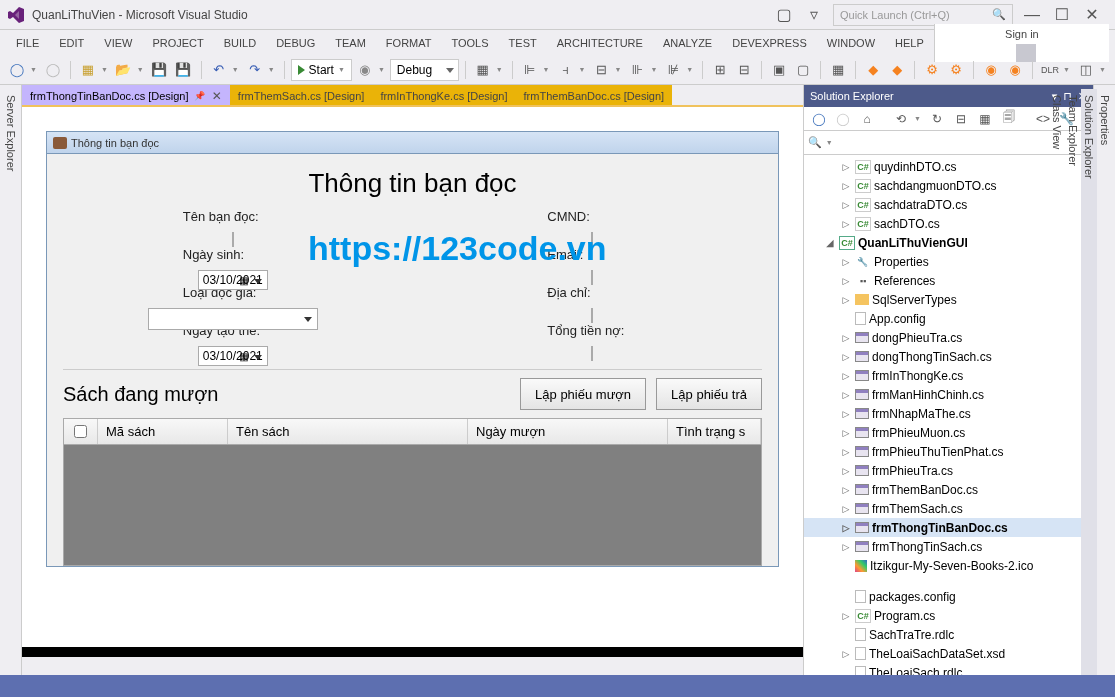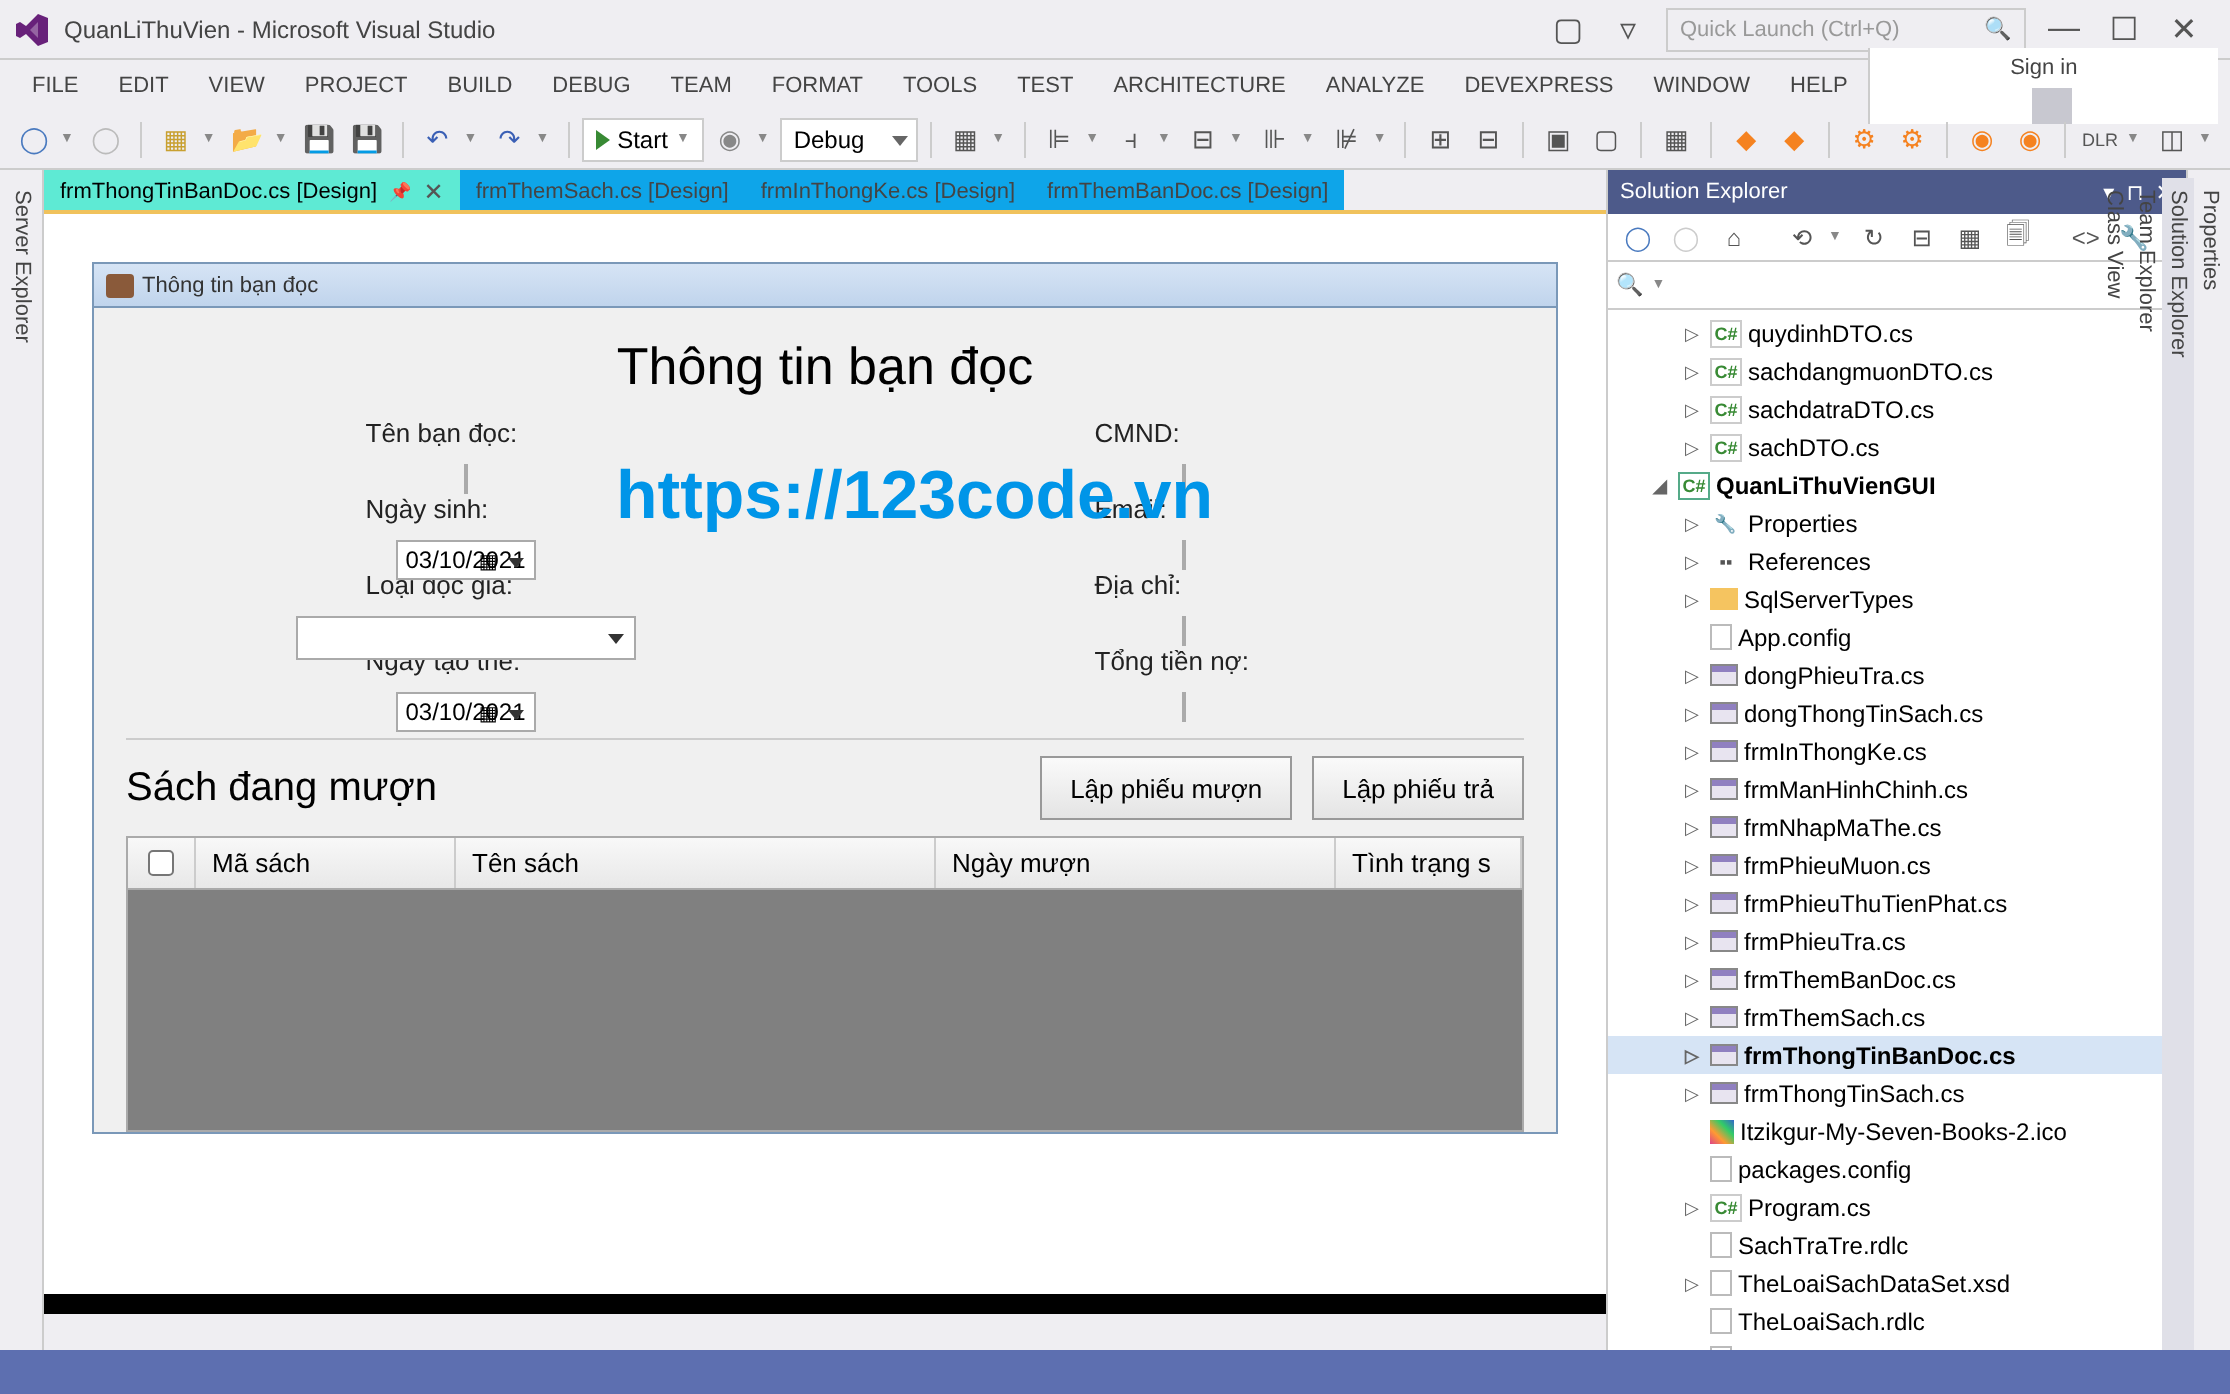"frmThongTinBanDoc.cs [Design]" .doctab.active { background: #5eead4 -> #c4b5fd }
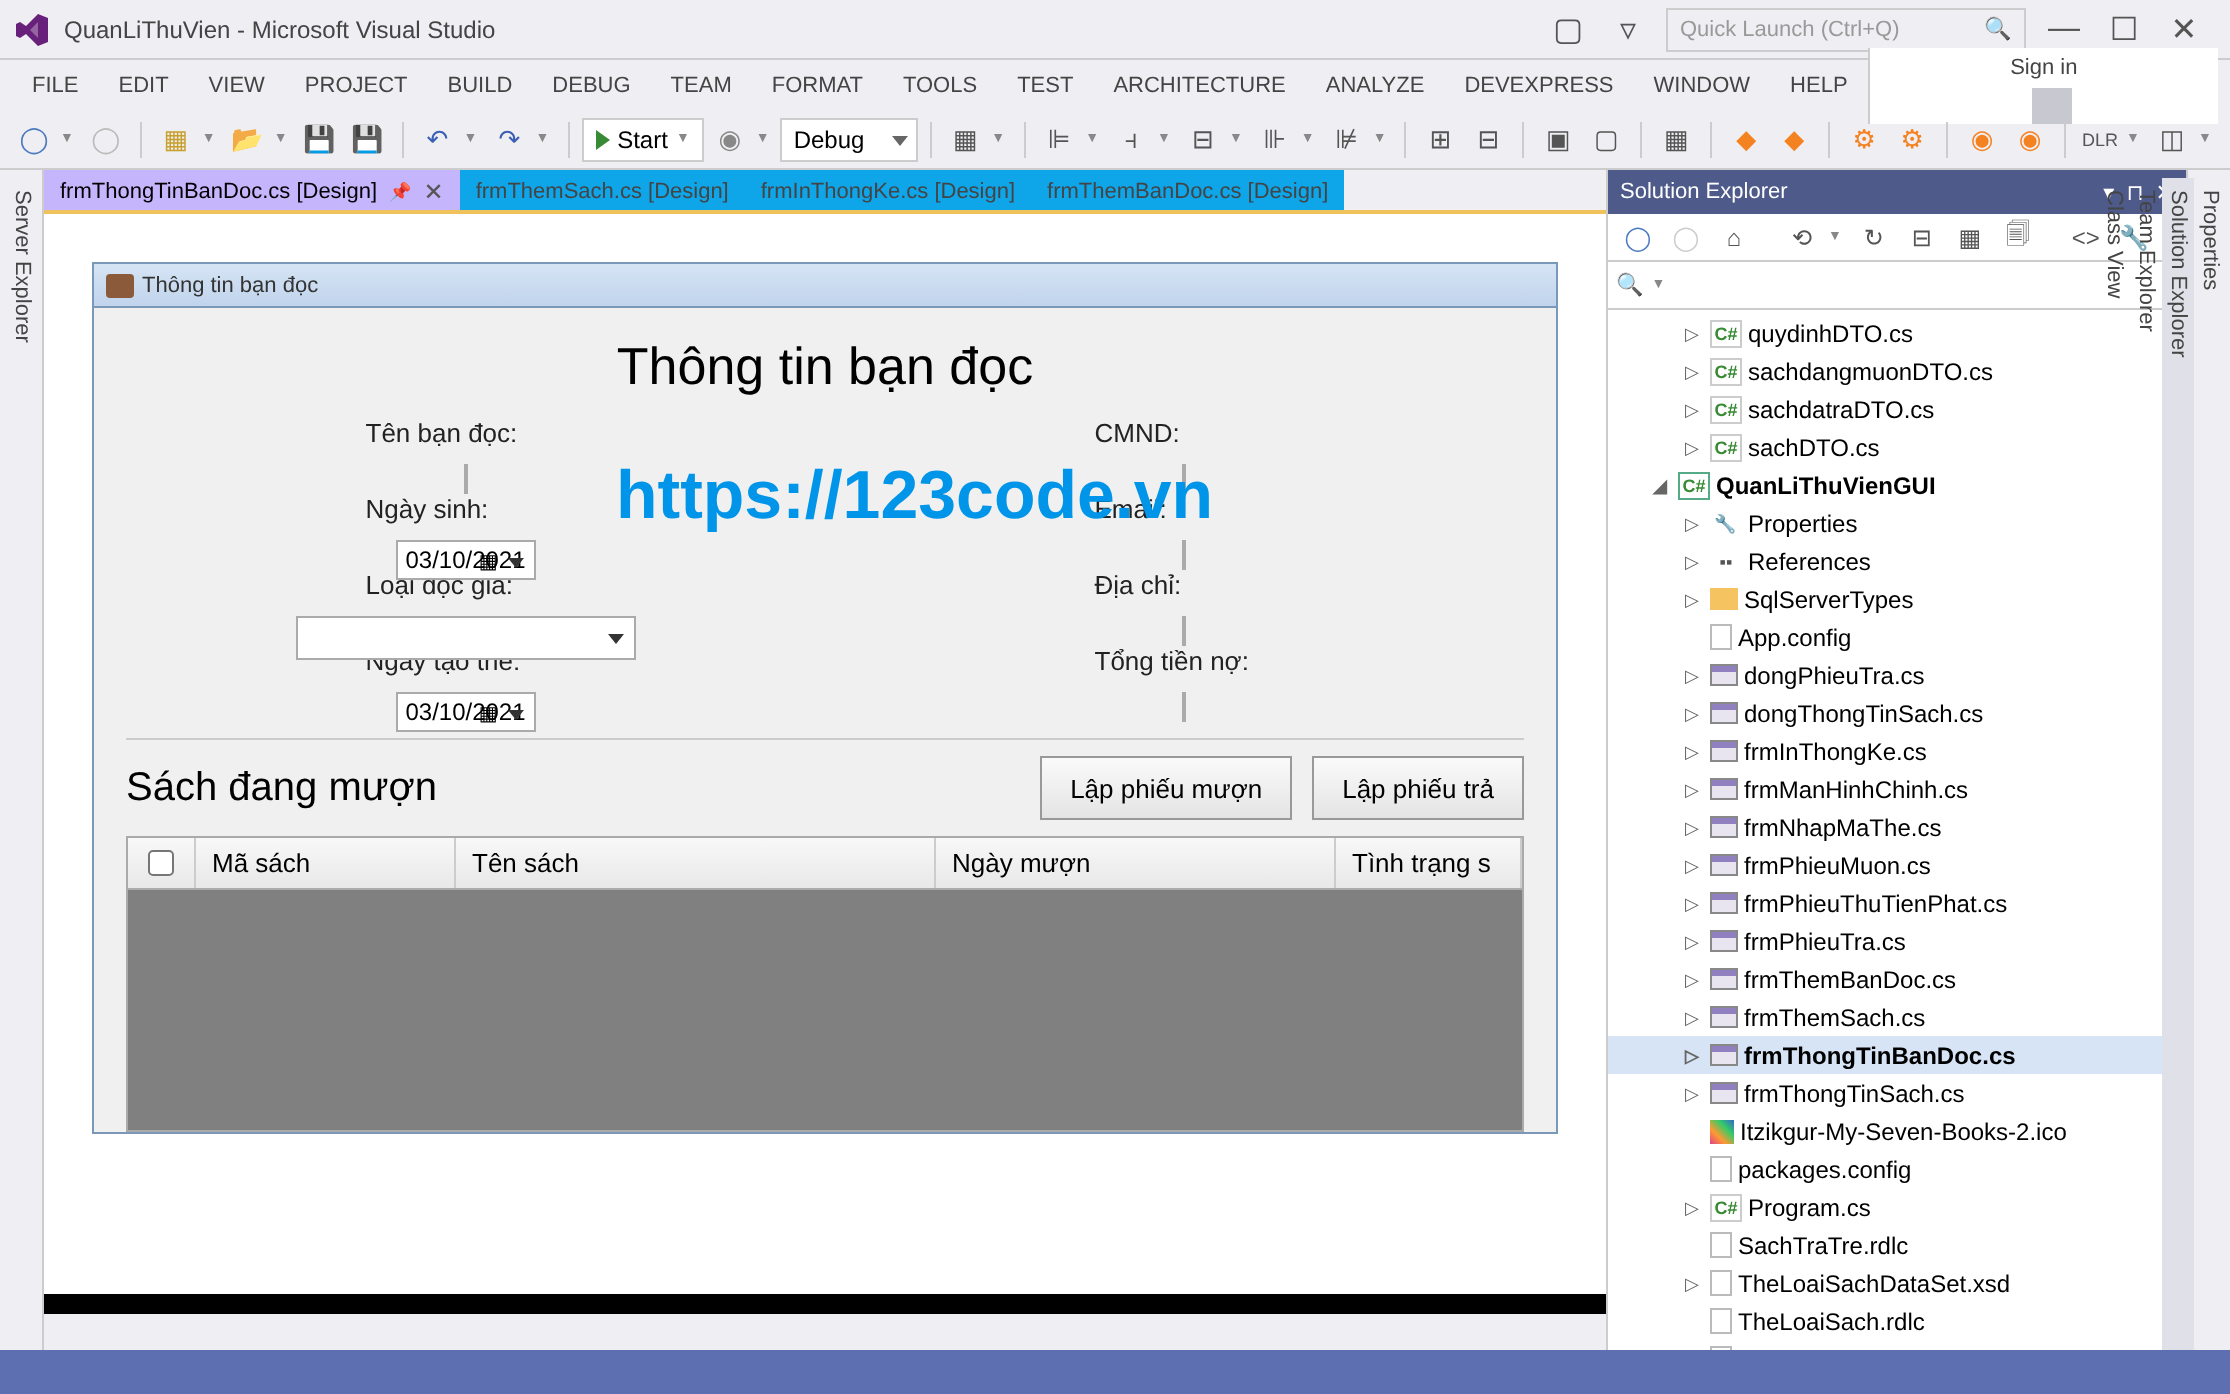"frmThemSach.cs [Design]" .doctab.inactive { background: #0ea5e9 -> #eab308 }
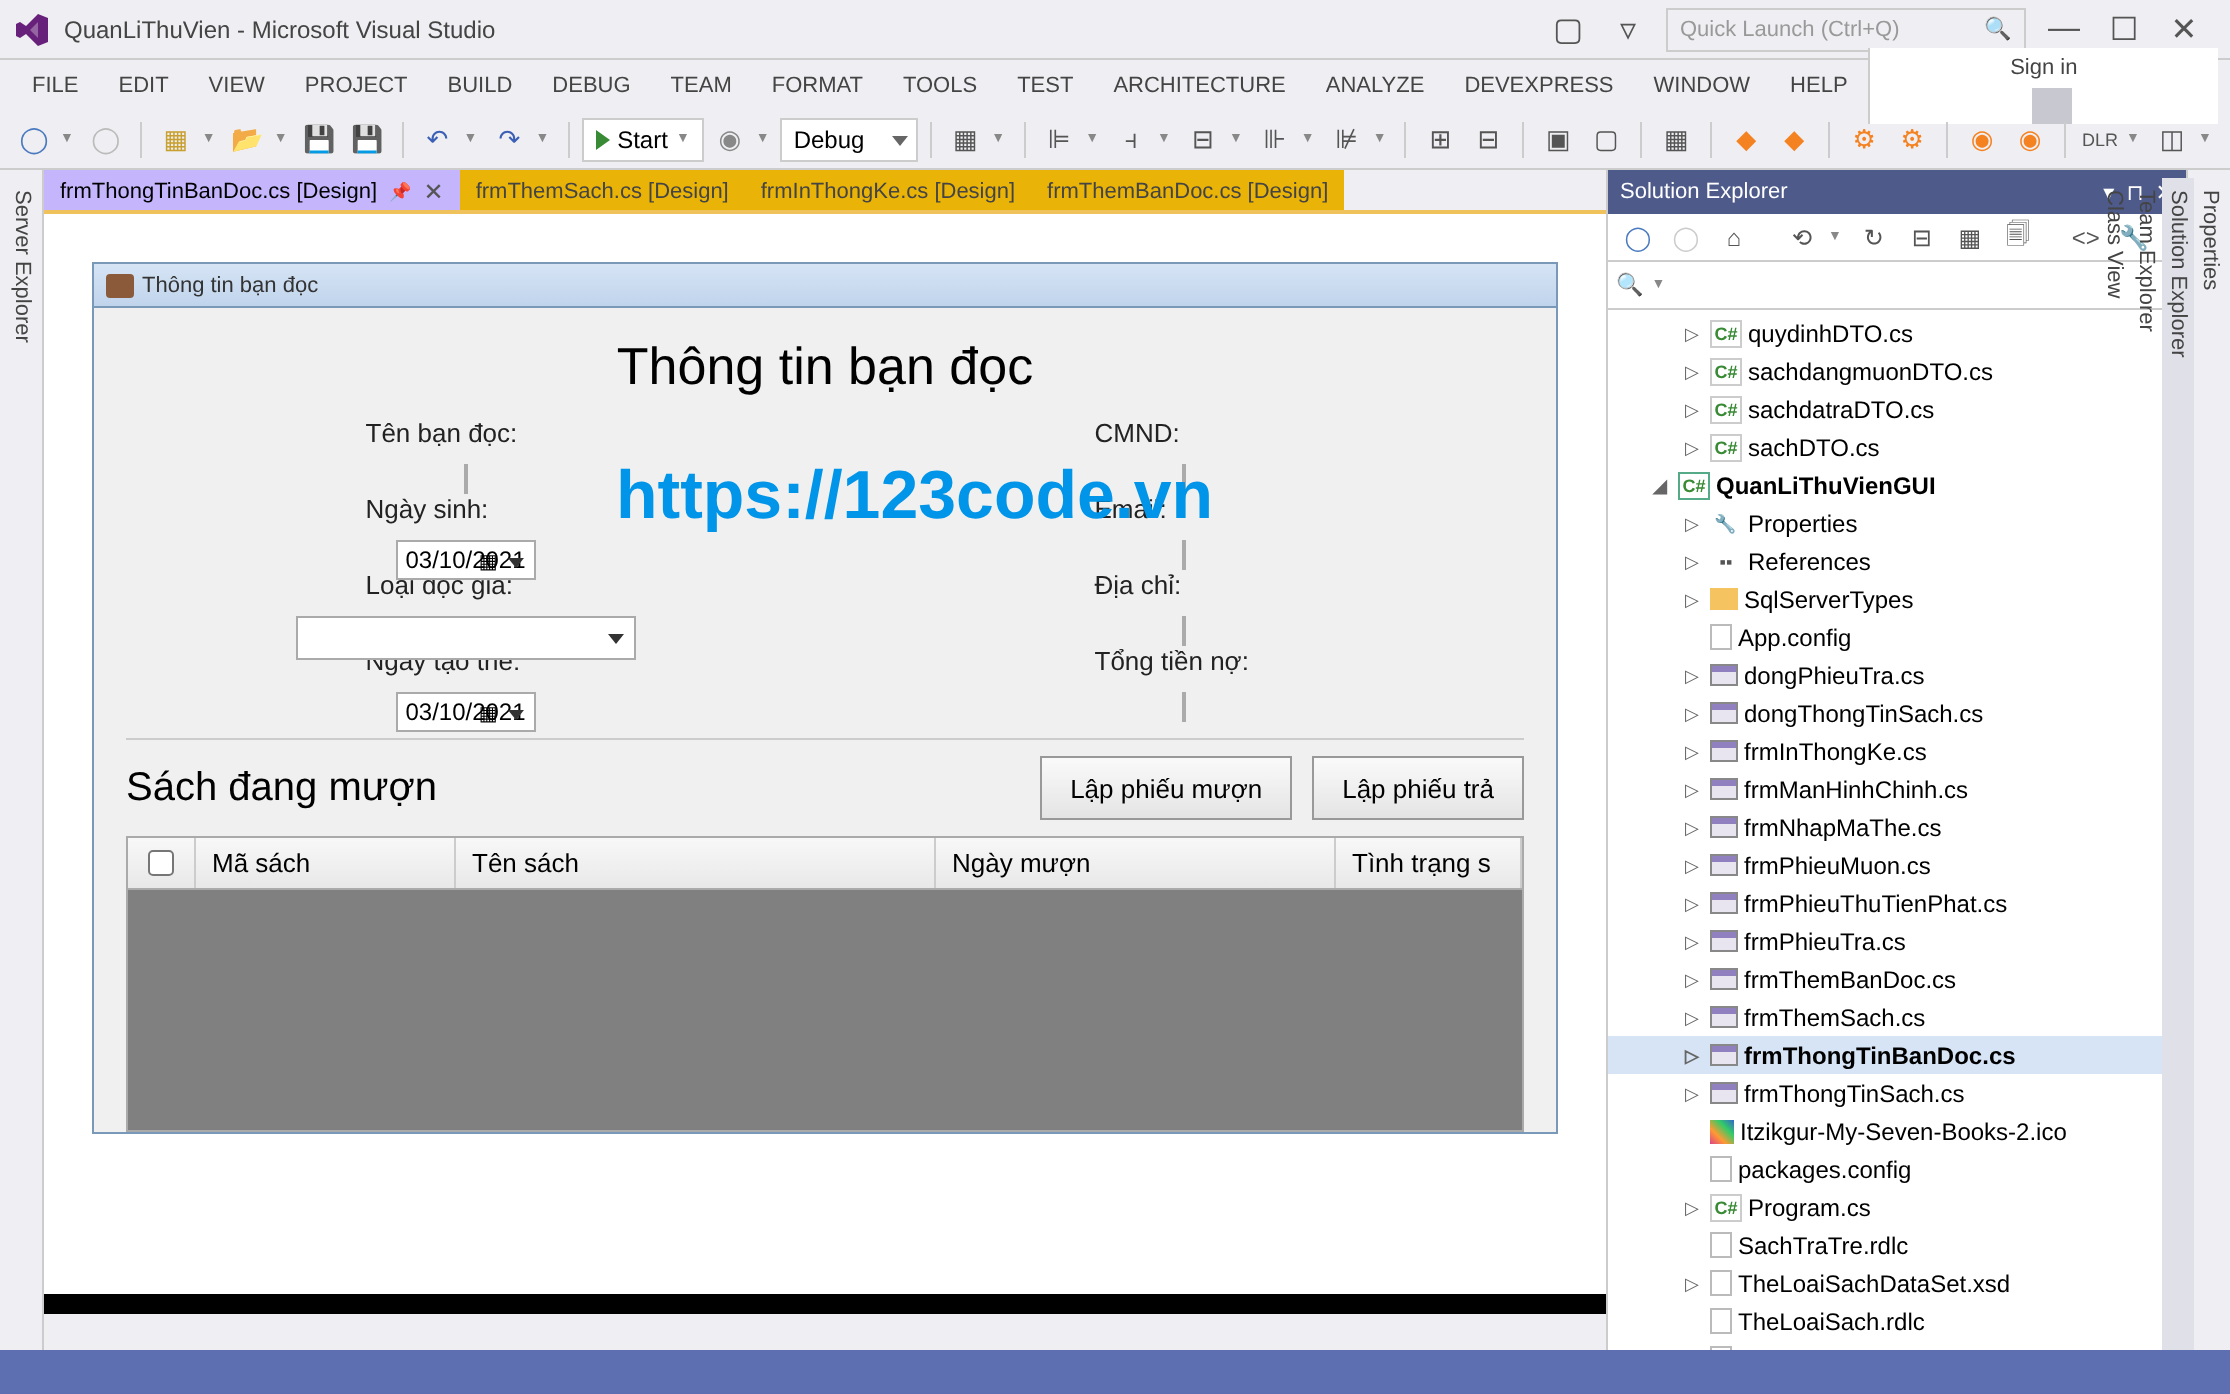"packages.config" div.tnode { margin-top: none -> 12px }
